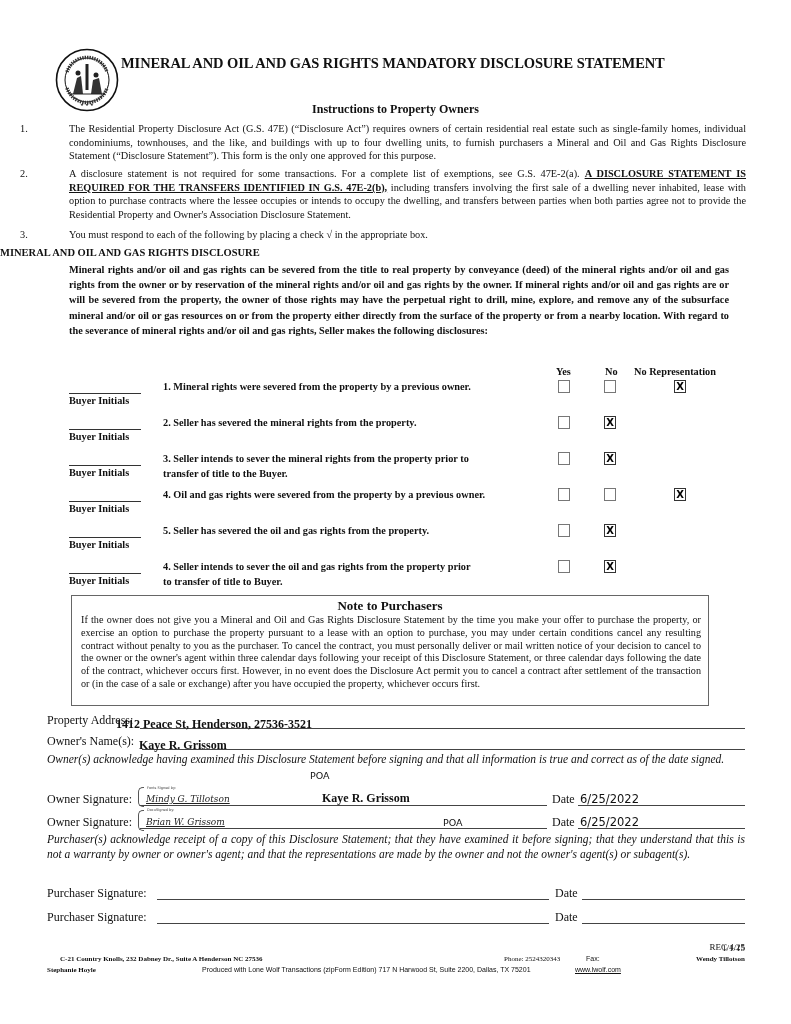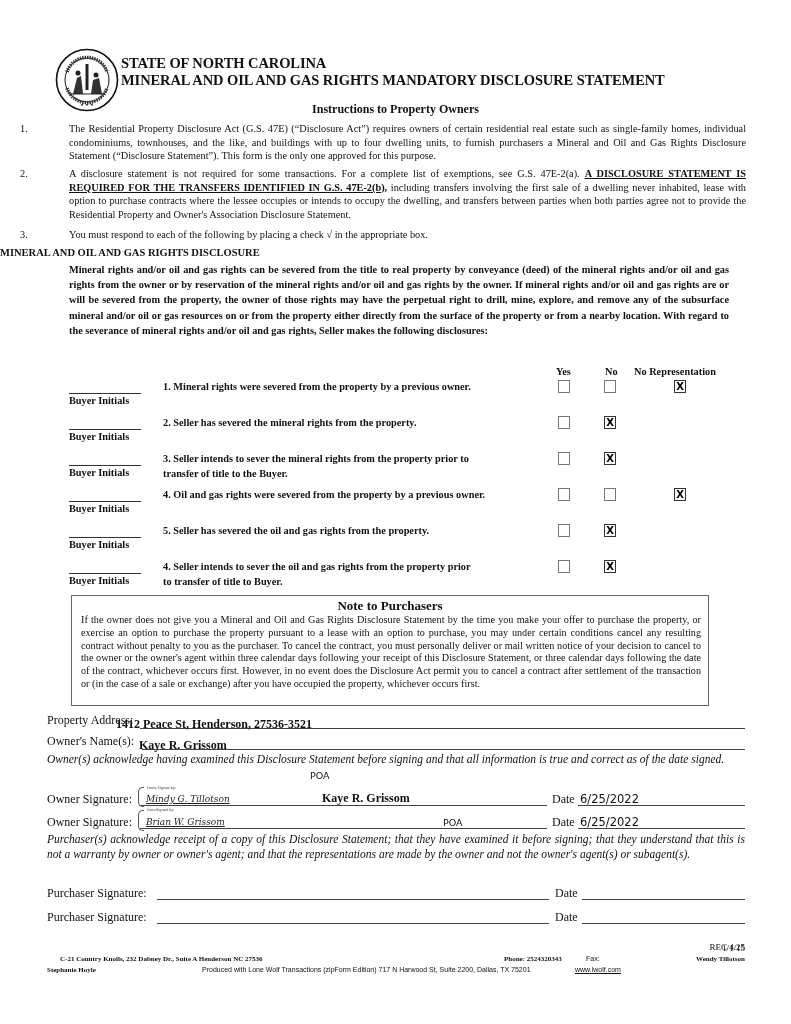"STATE OF NORTH CAROLINA" div { html: <div>STATE OF NORTH CAROLINA</div> -> none }
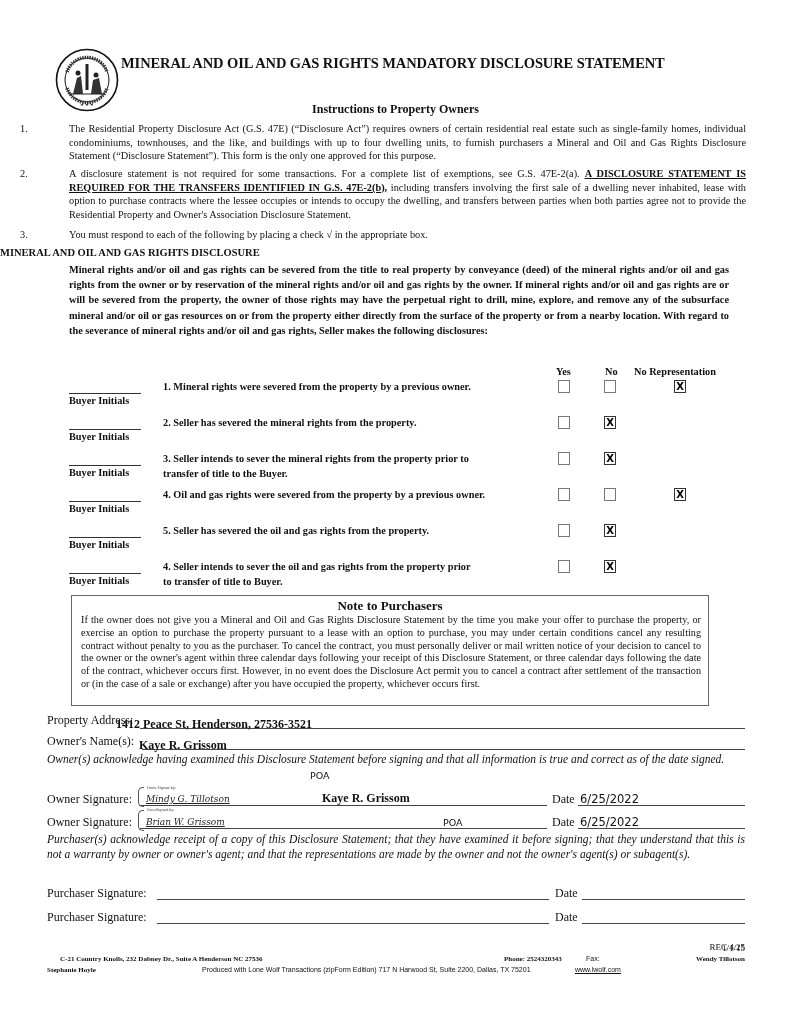"Phone: 2524320343" div.abs { font-weight: bold -> normal }
